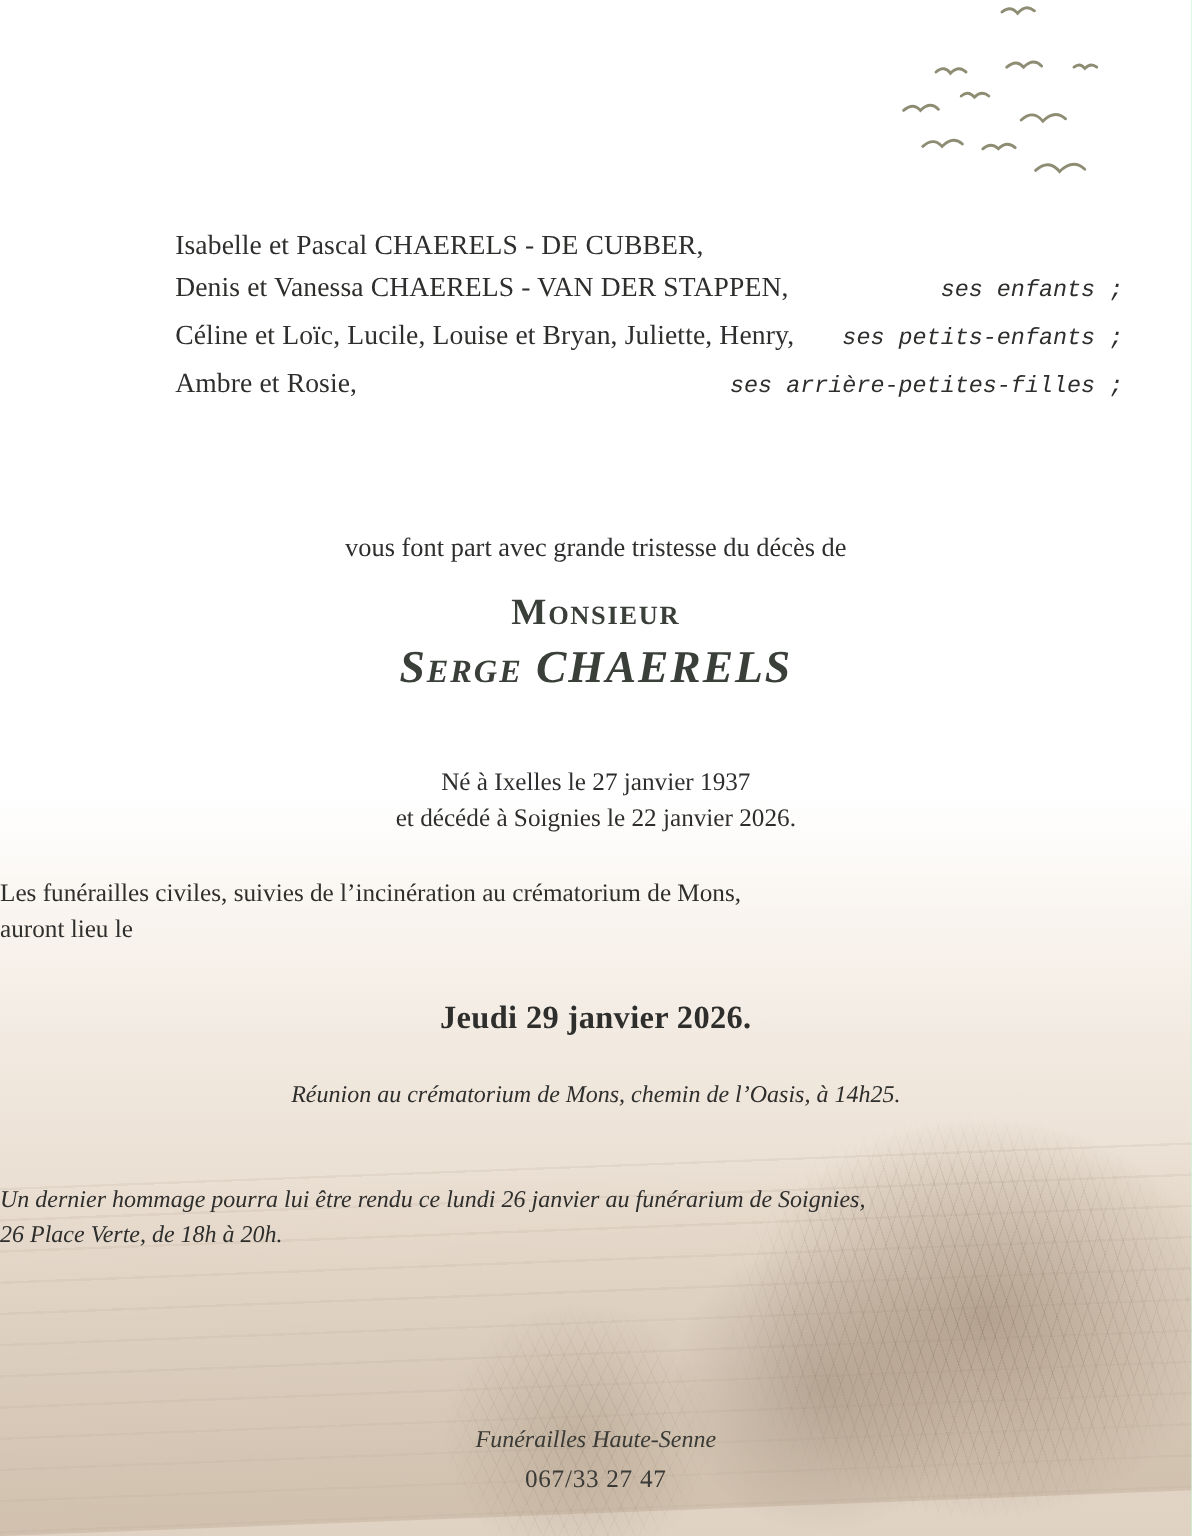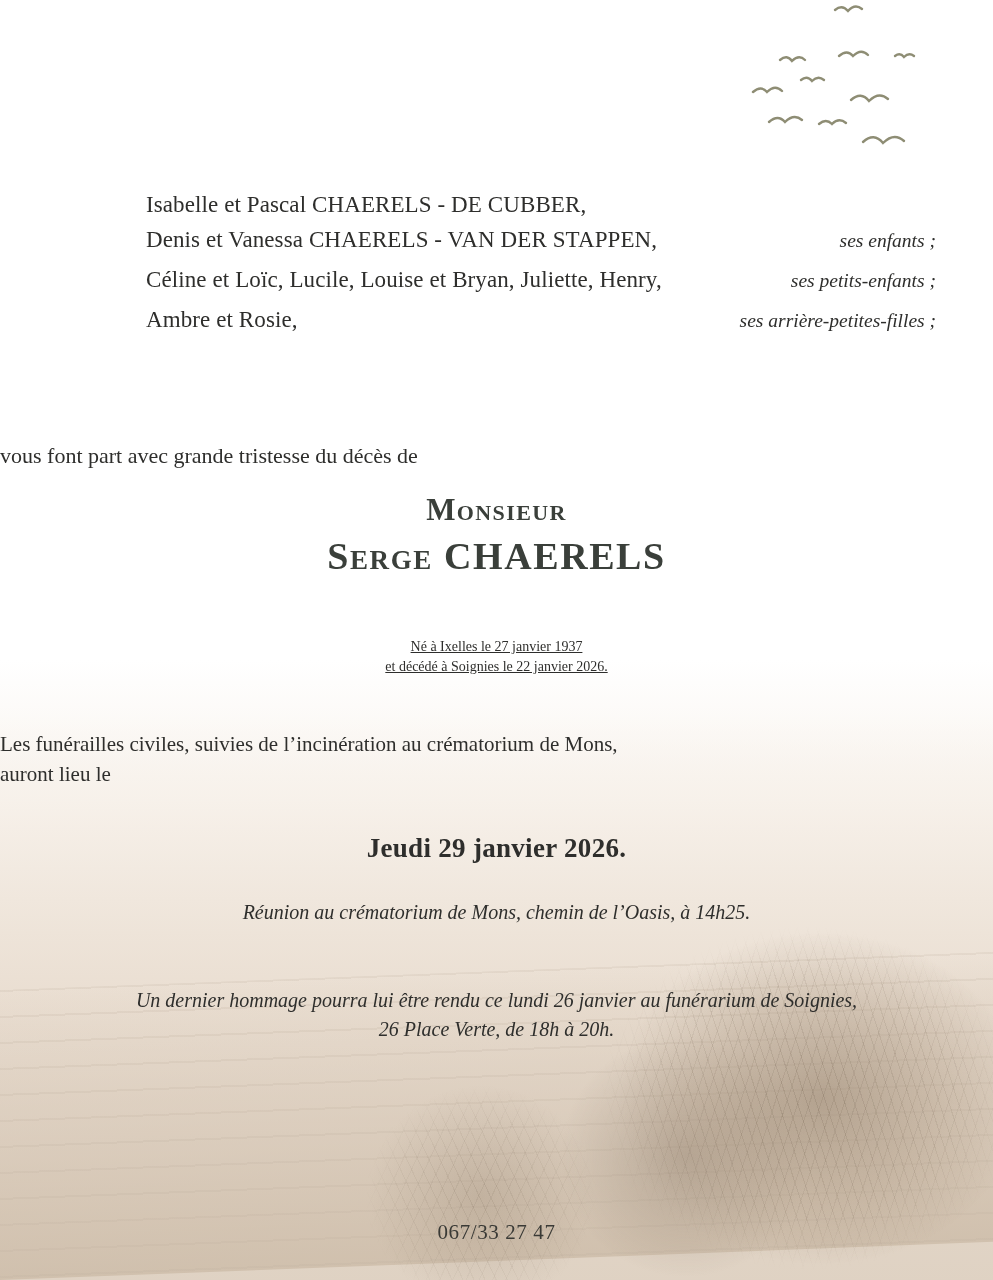"ses enfants ;" .family-rel { font-family: none -> Liberation Mono, monospace }
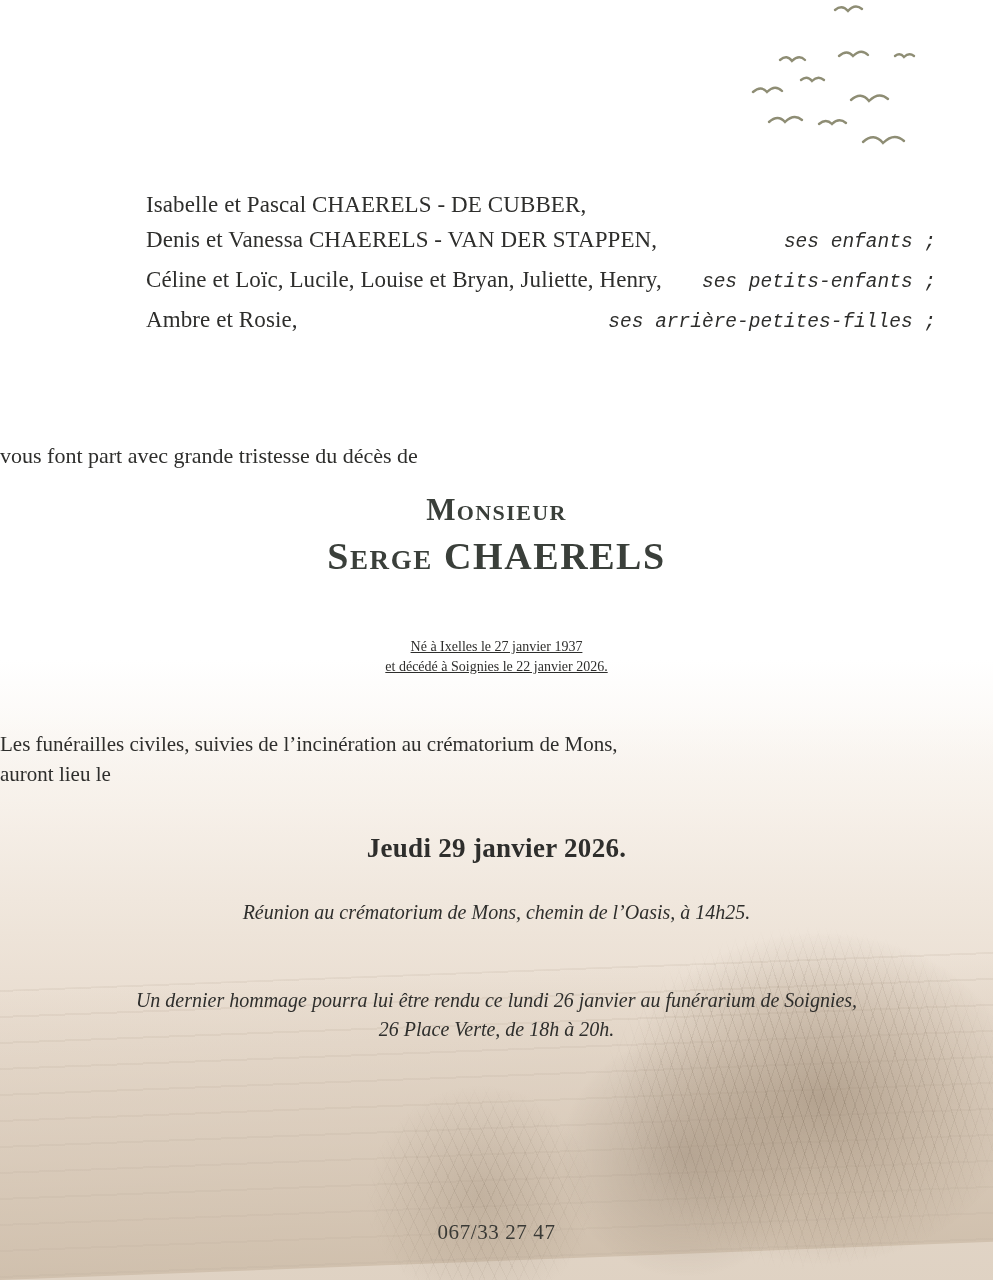"vous font part avec grande" .announce { text-align: left -> center }
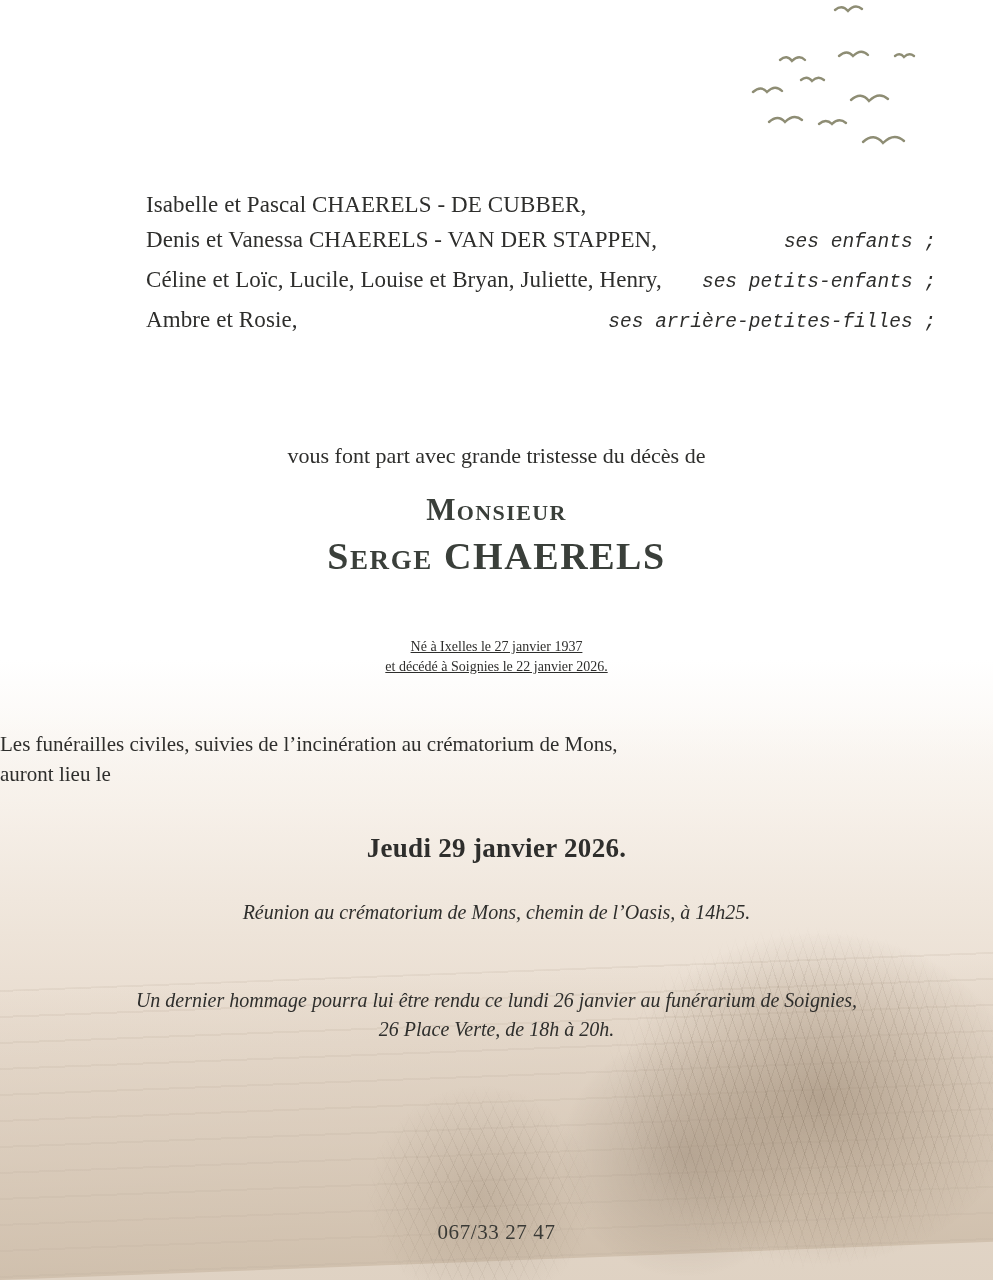"Serge CHAERELS" .deceased .line2 { font-style: none -> italic }
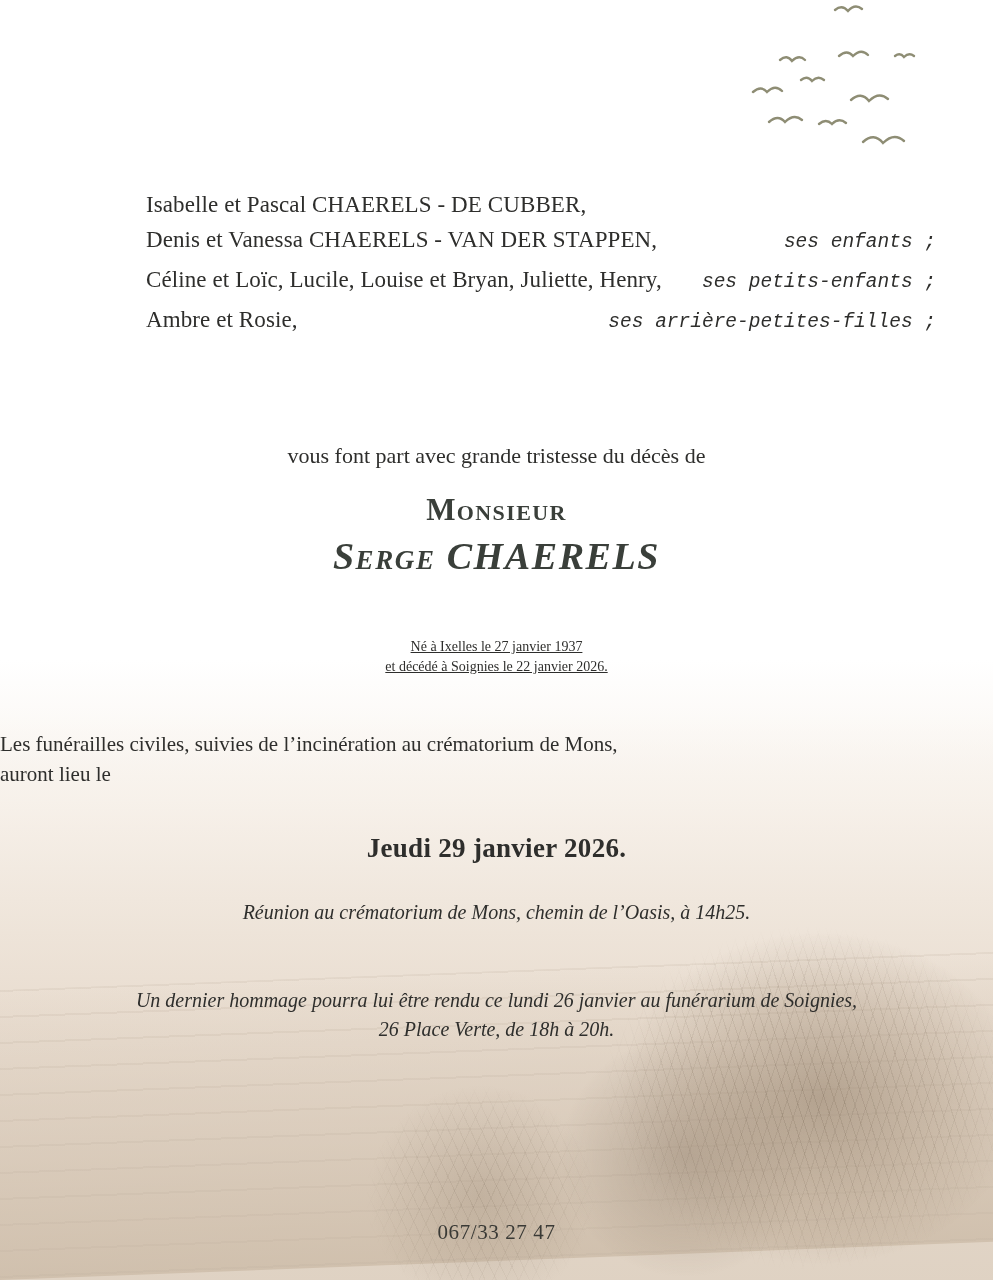"Né à Ixelles le 27" .birth { font-size: 14px -> 21px; text-decoration: underline -> none }
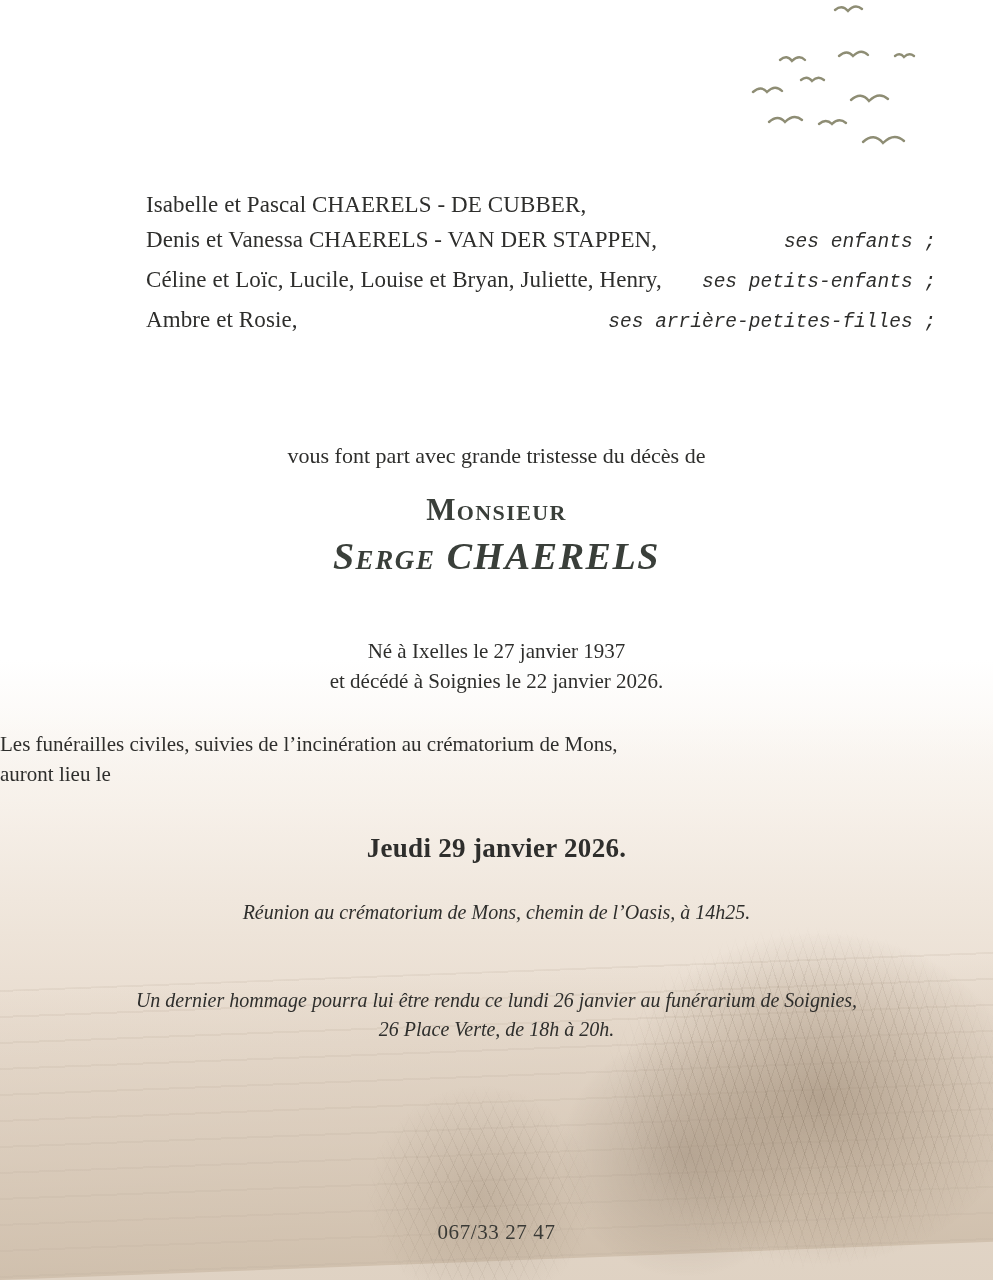"Un dernier hommage pourra lui" .homage { text-align: center -> left }
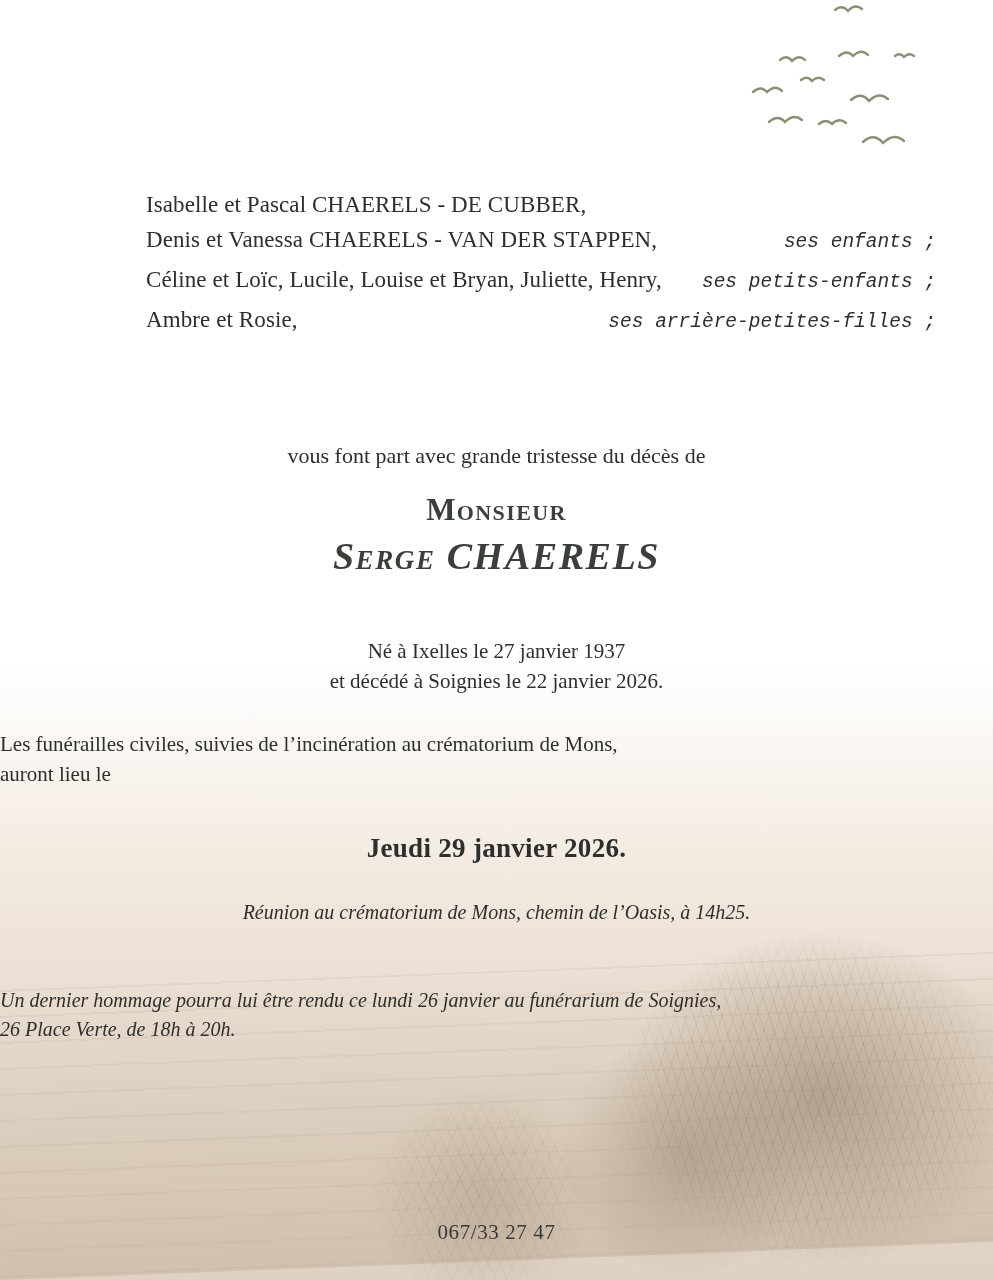"Funérailles Haute-Senne" div { html: none -> <div>Funérailles Haute-Senne</div> }
